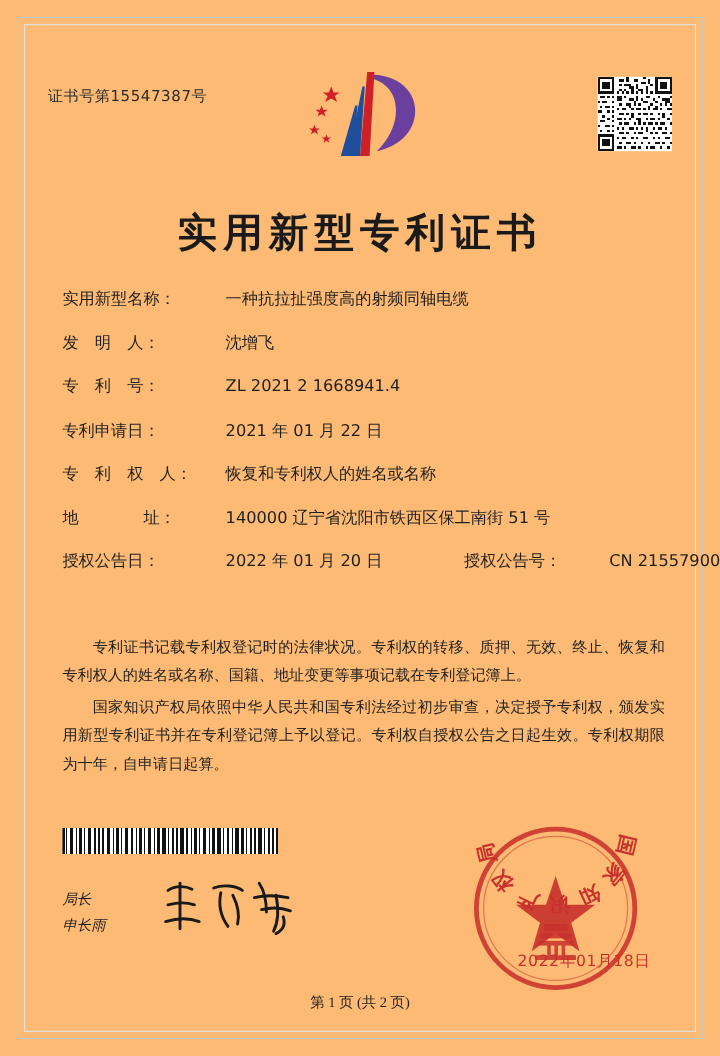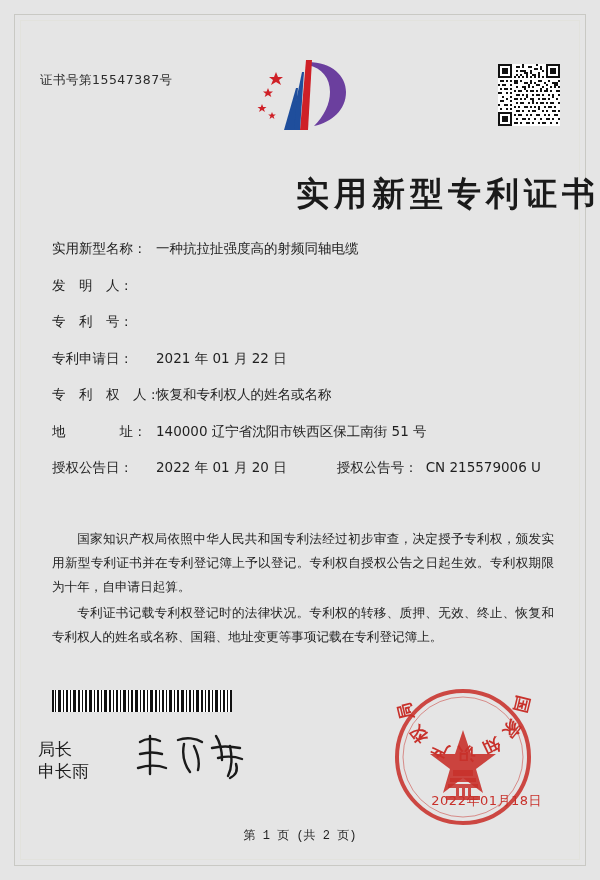"证书号第15547387号" #certificate { background: #e5e5e5 -> #fdba74 }
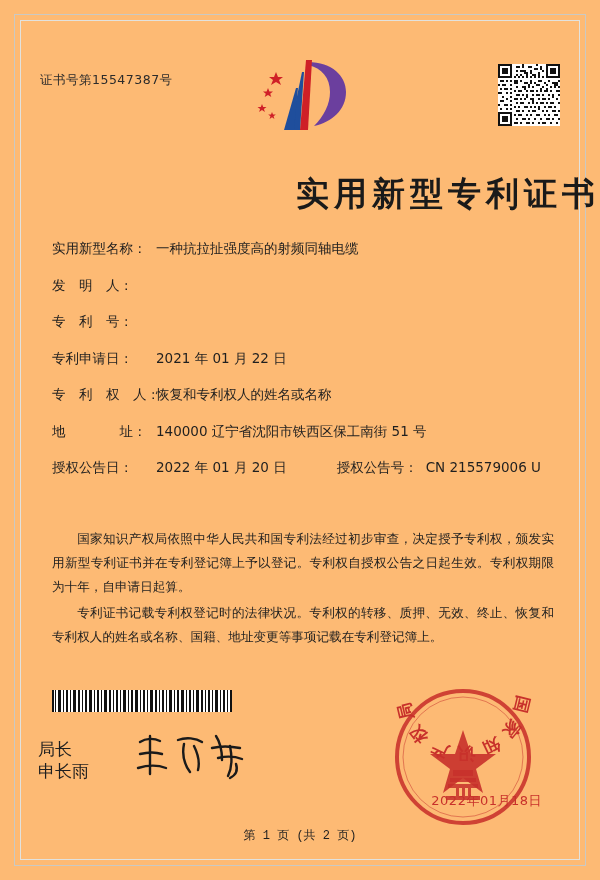"实用新型专利证书" .title { text-align: right -> center }
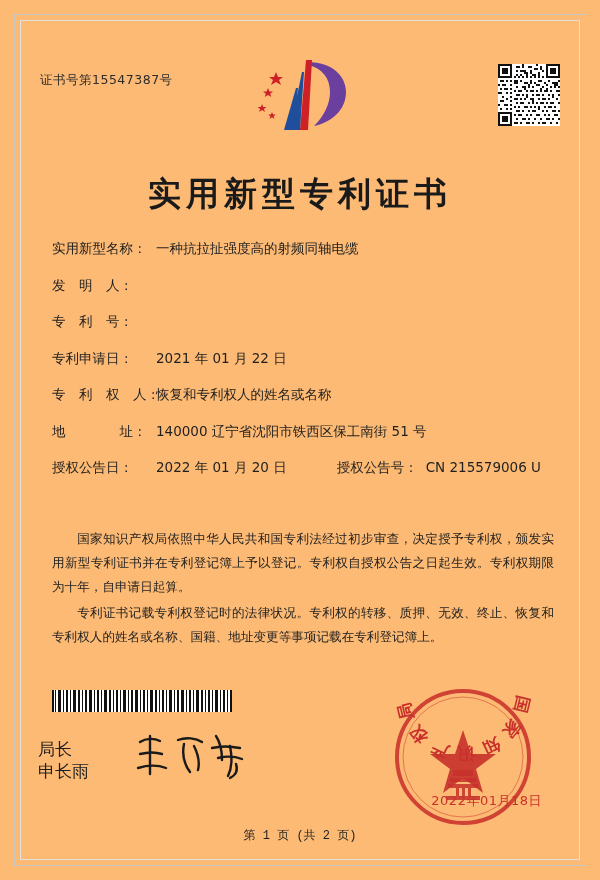"实用新型名称：" .field-row { gap: none -> 32px }
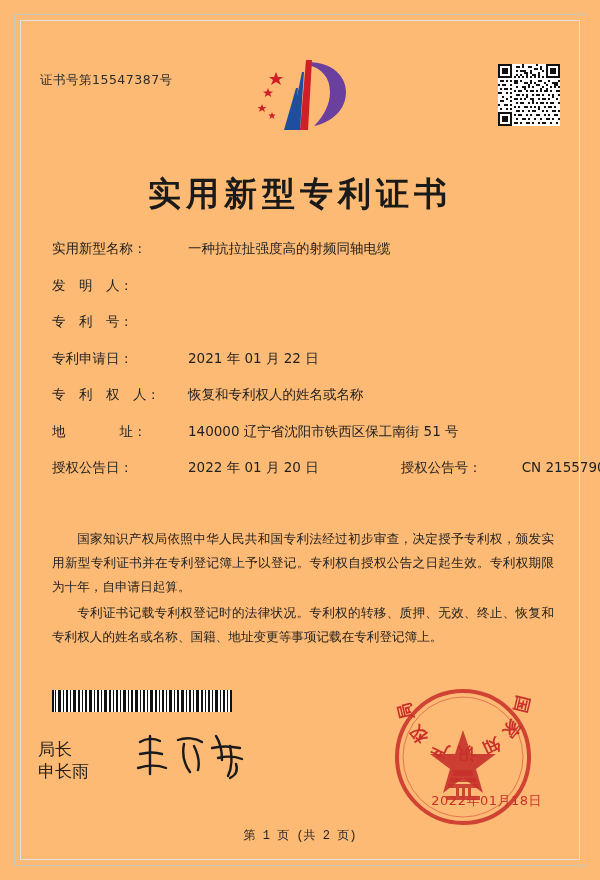"沈增飞" span.field-value { html: none -> <span>沈增飞</span> }
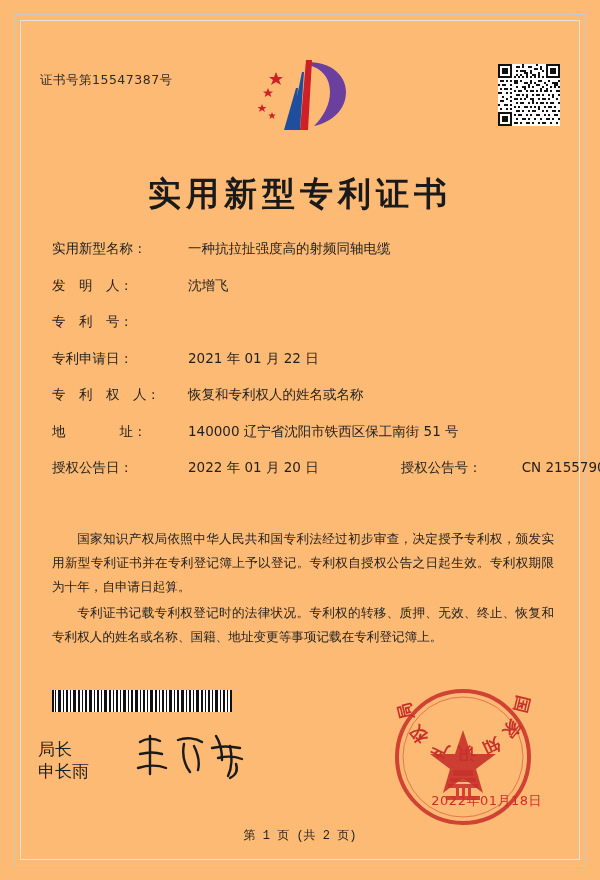"ZL 2021 2 1668941.4" span.field-value { html: none -> <span>ZL 2021 2 1668941.4</span> }
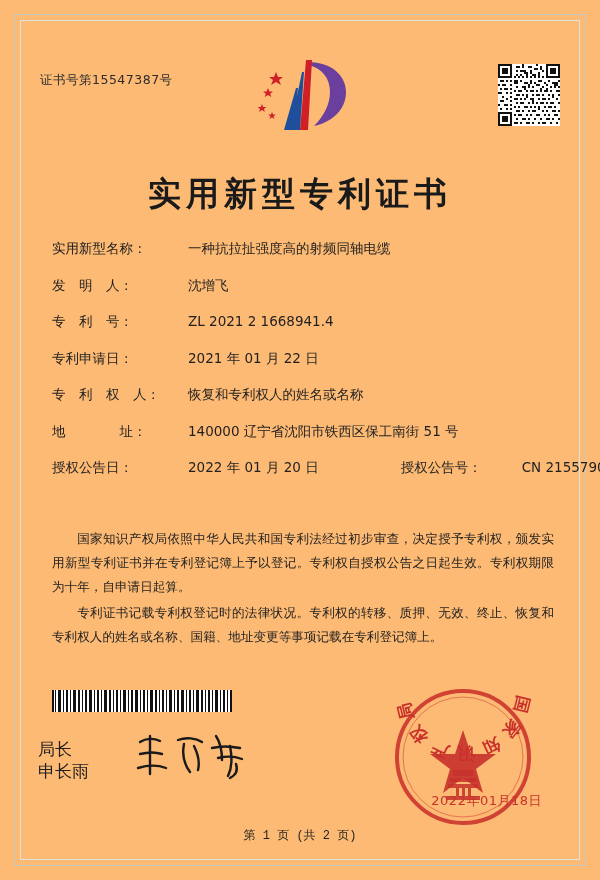"授权公告号：" .field-row.dual .second-label { margin-left: 50px -> 36px }
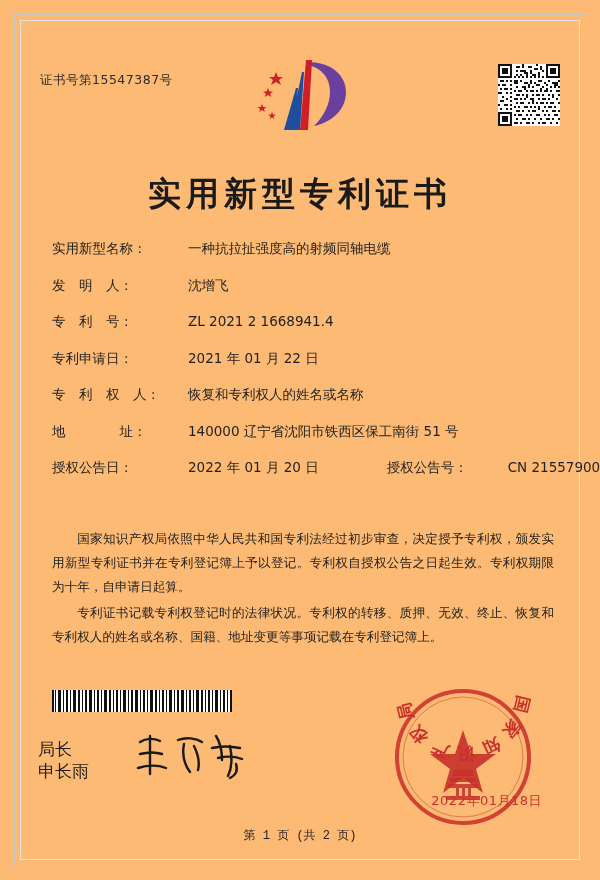"国家知识产权局依照中华人民共和国专利法经过初步审查，决定授予专利权，颁发实用新型" p { order: before "专利证书记载专利权登记时的法律状况。专利权的转移、质押、无效、终止、恢复和专利权" -> after "专利证书记载专利权登记时的法律状况。专利权的转移、质押、无效、终止、恢复和专利权" }
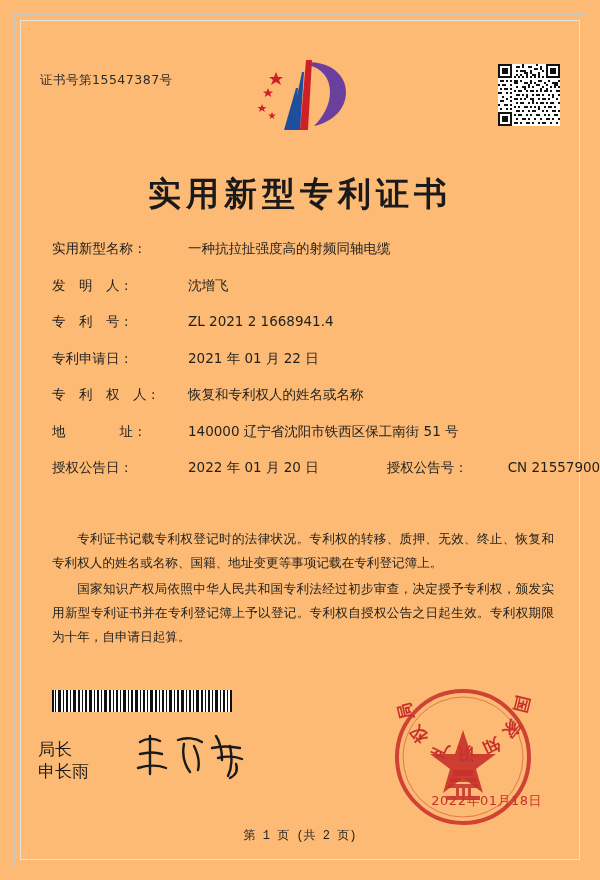"局长" .signature-block { font-size: 17px -> 12px; font-style: none -> italic; left: 38px -> 52px }
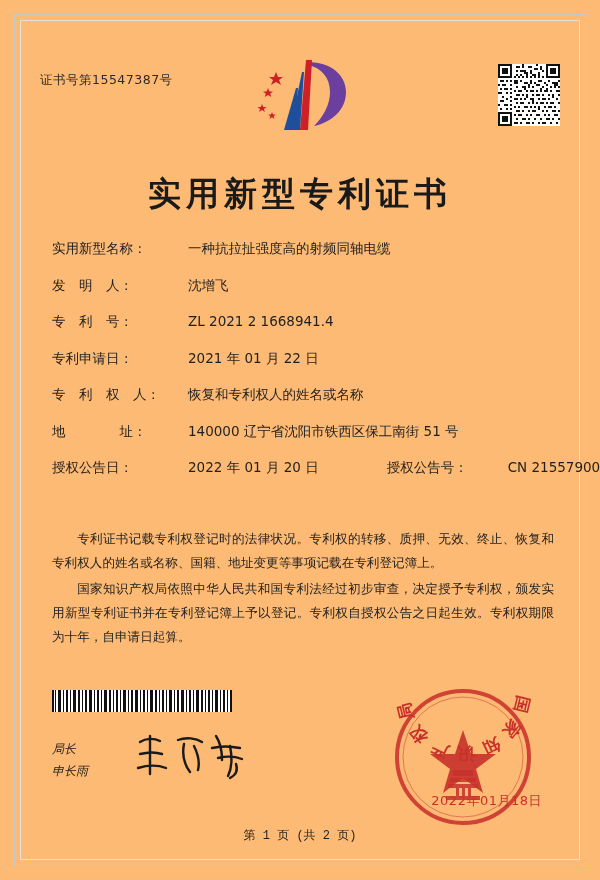"第 1 页 (共 2" .page-footer { font-family: Liberation Mono, monospace -> Liberation Serif, serif }
